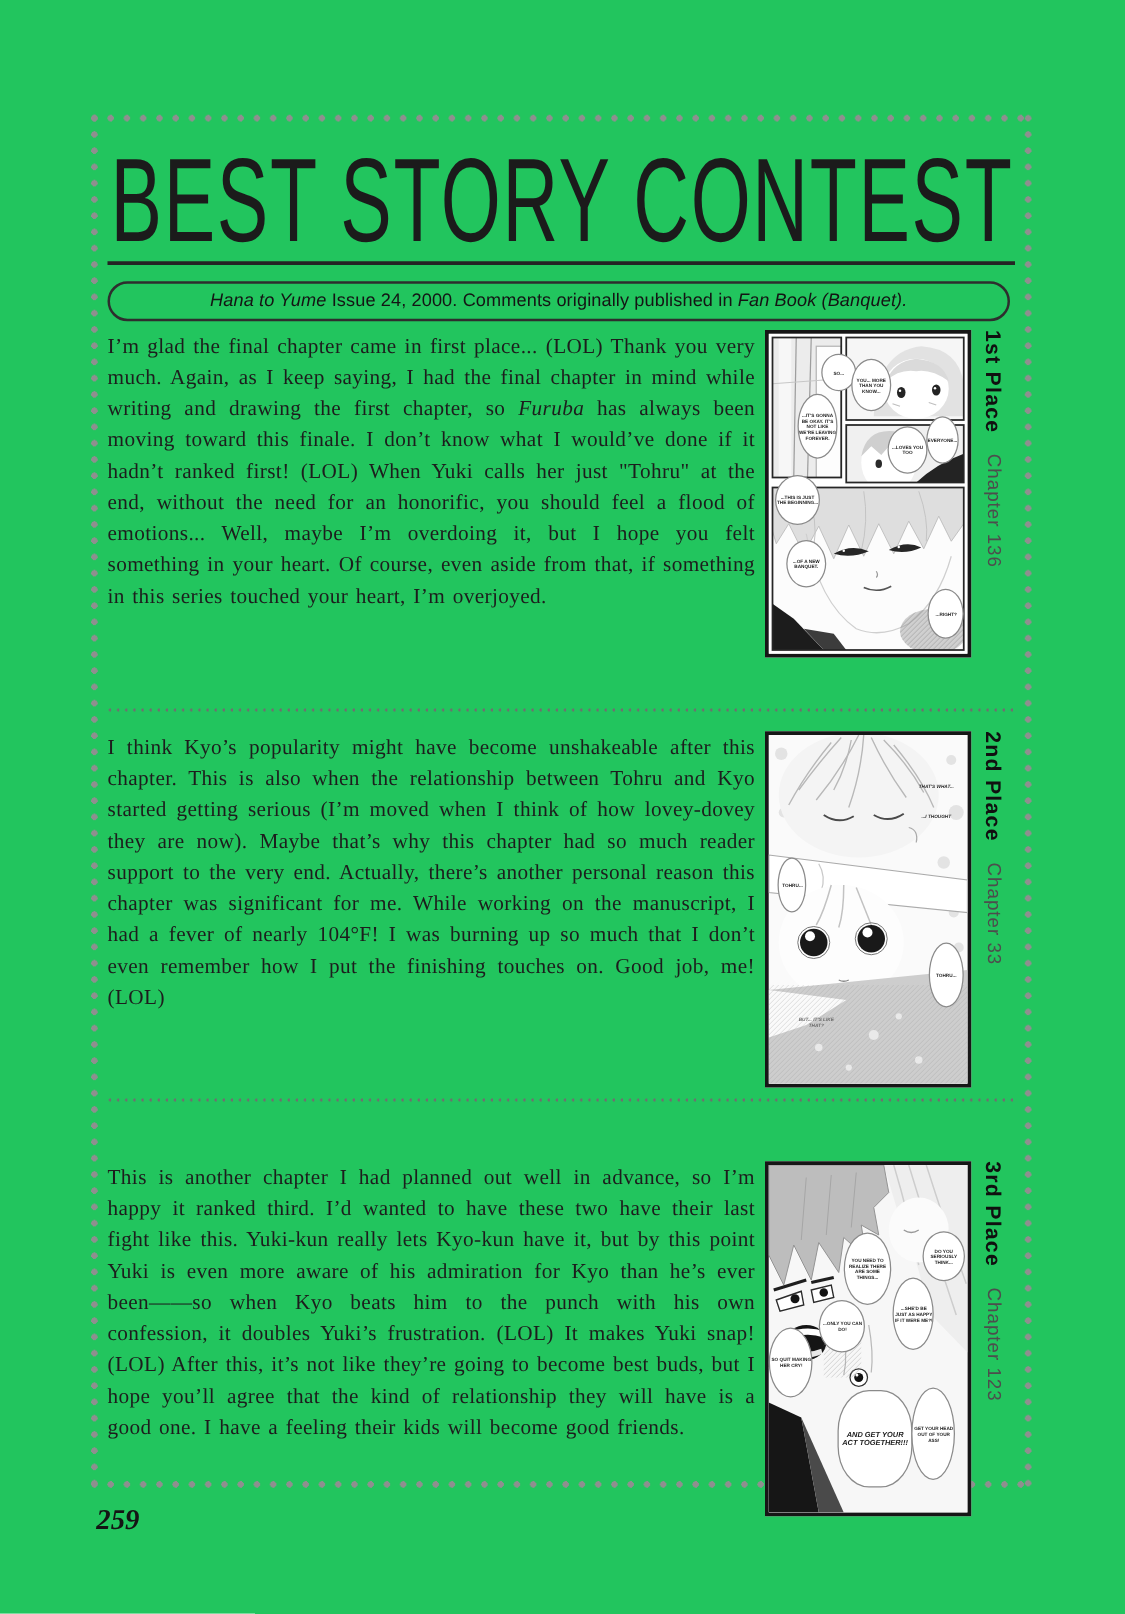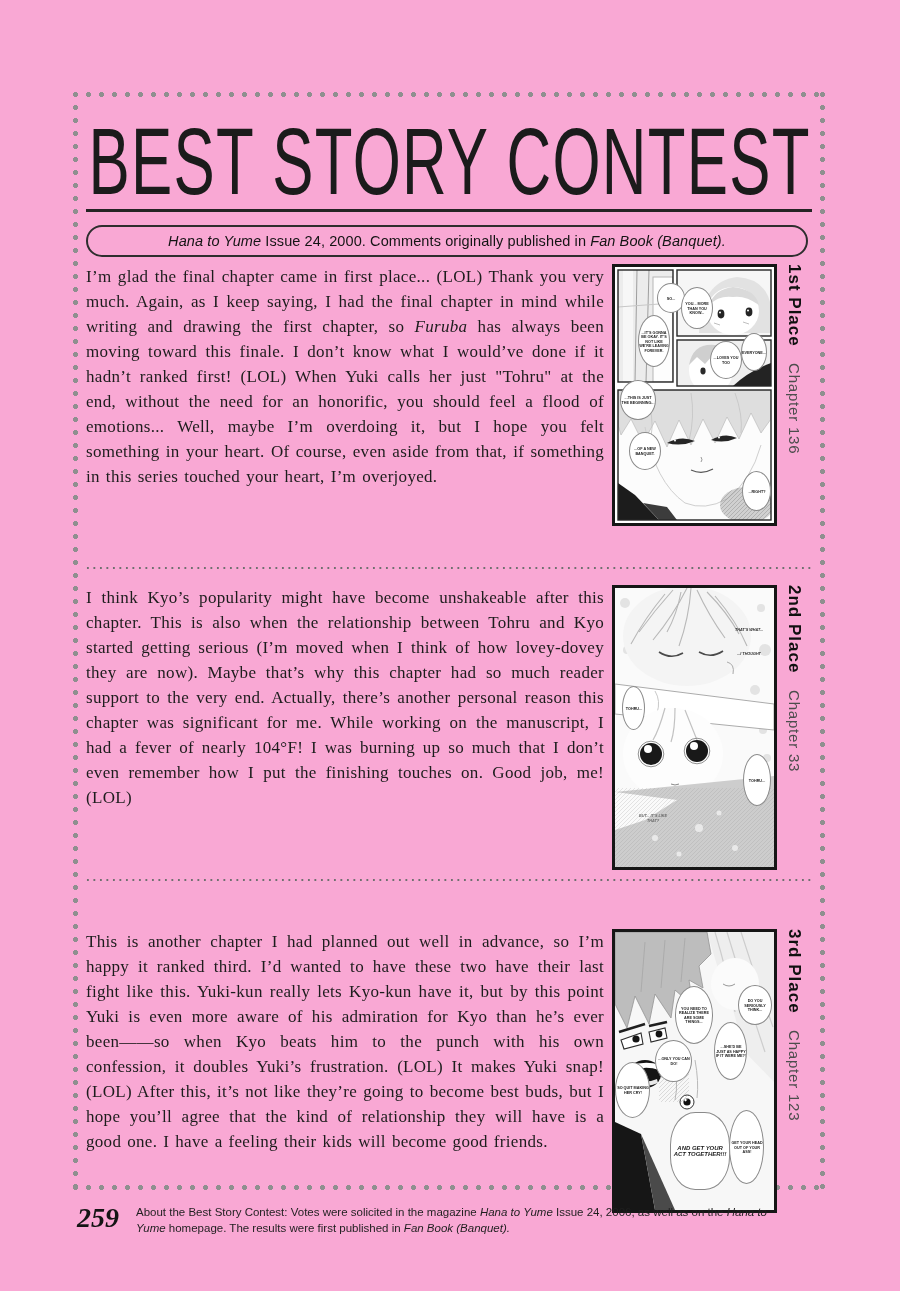"BEST STORY CONTEST" #page { background: #f9a8d4 -> #22c55e }
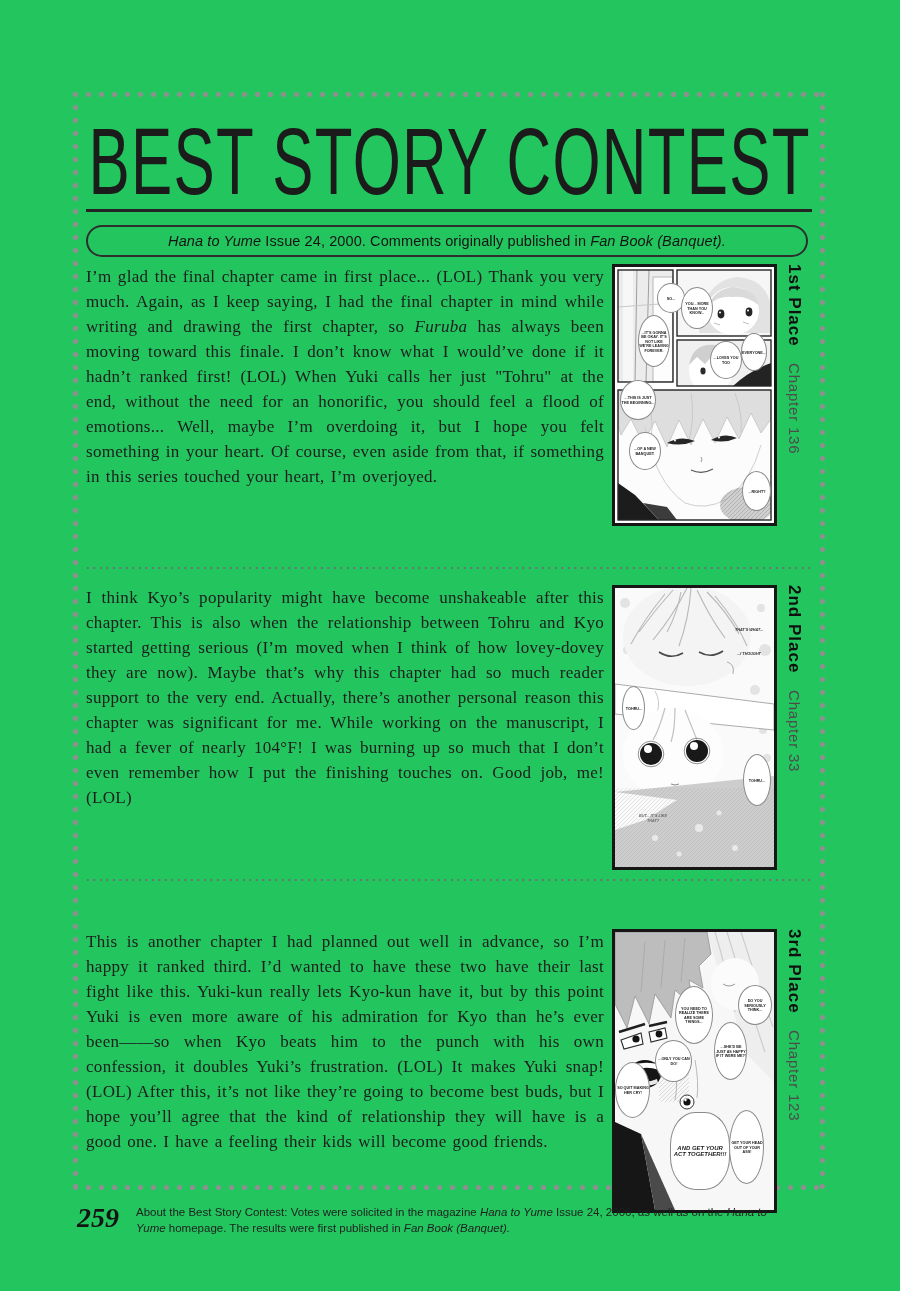"259" #pageno { font-size: 28px -> 23px }
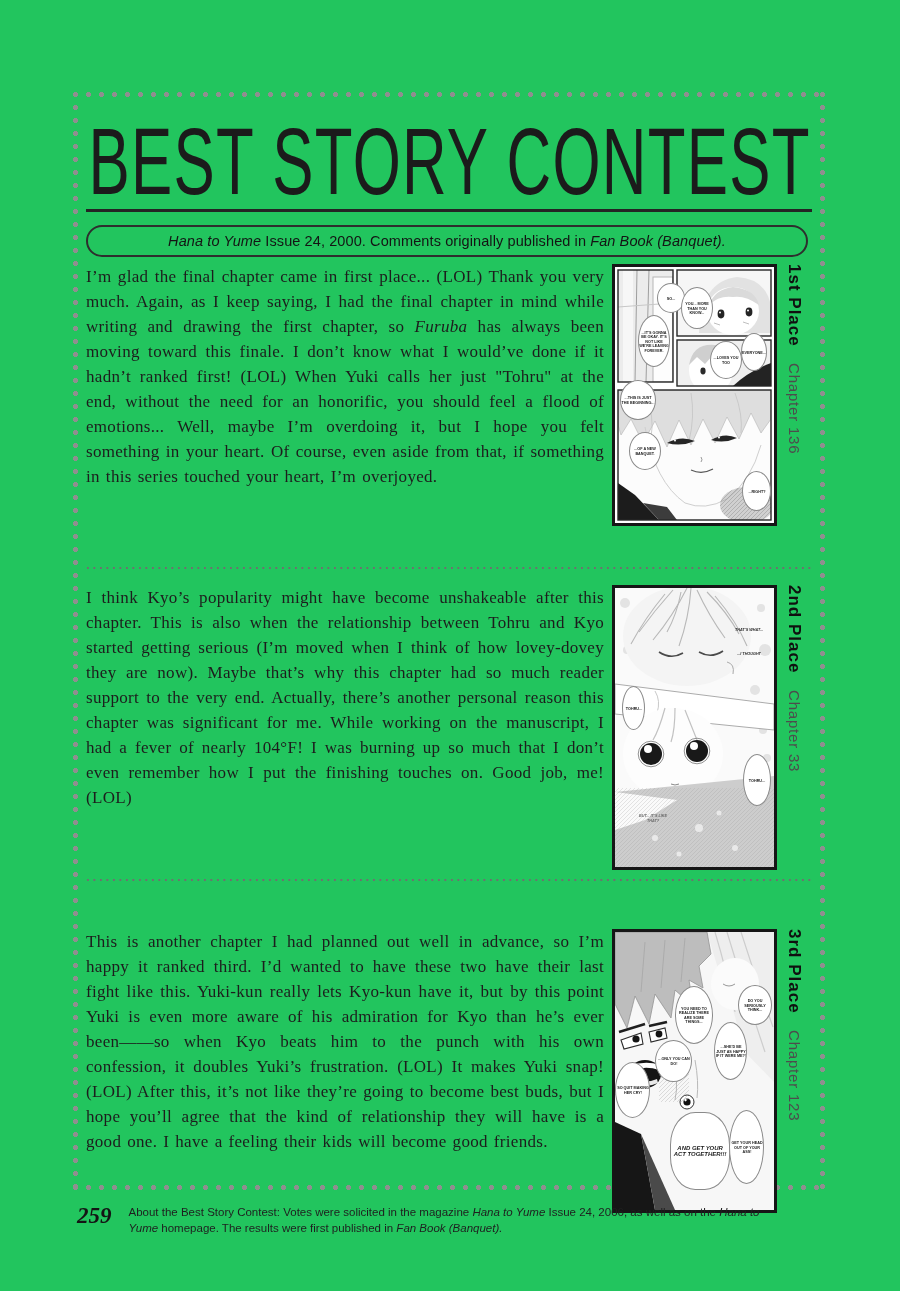"About the Best Story Contest:" p { html: <p><span>About the Best Story Contest: Votes were solicited in the magazine </span><i>Hana to Yume</i><span> Issue 24, 2006, as well as on the </span><i>Hana to Yume</i><span> homepage. The results were first published in </span><i>Fan Book (Banquet).</i></p> -> none }
